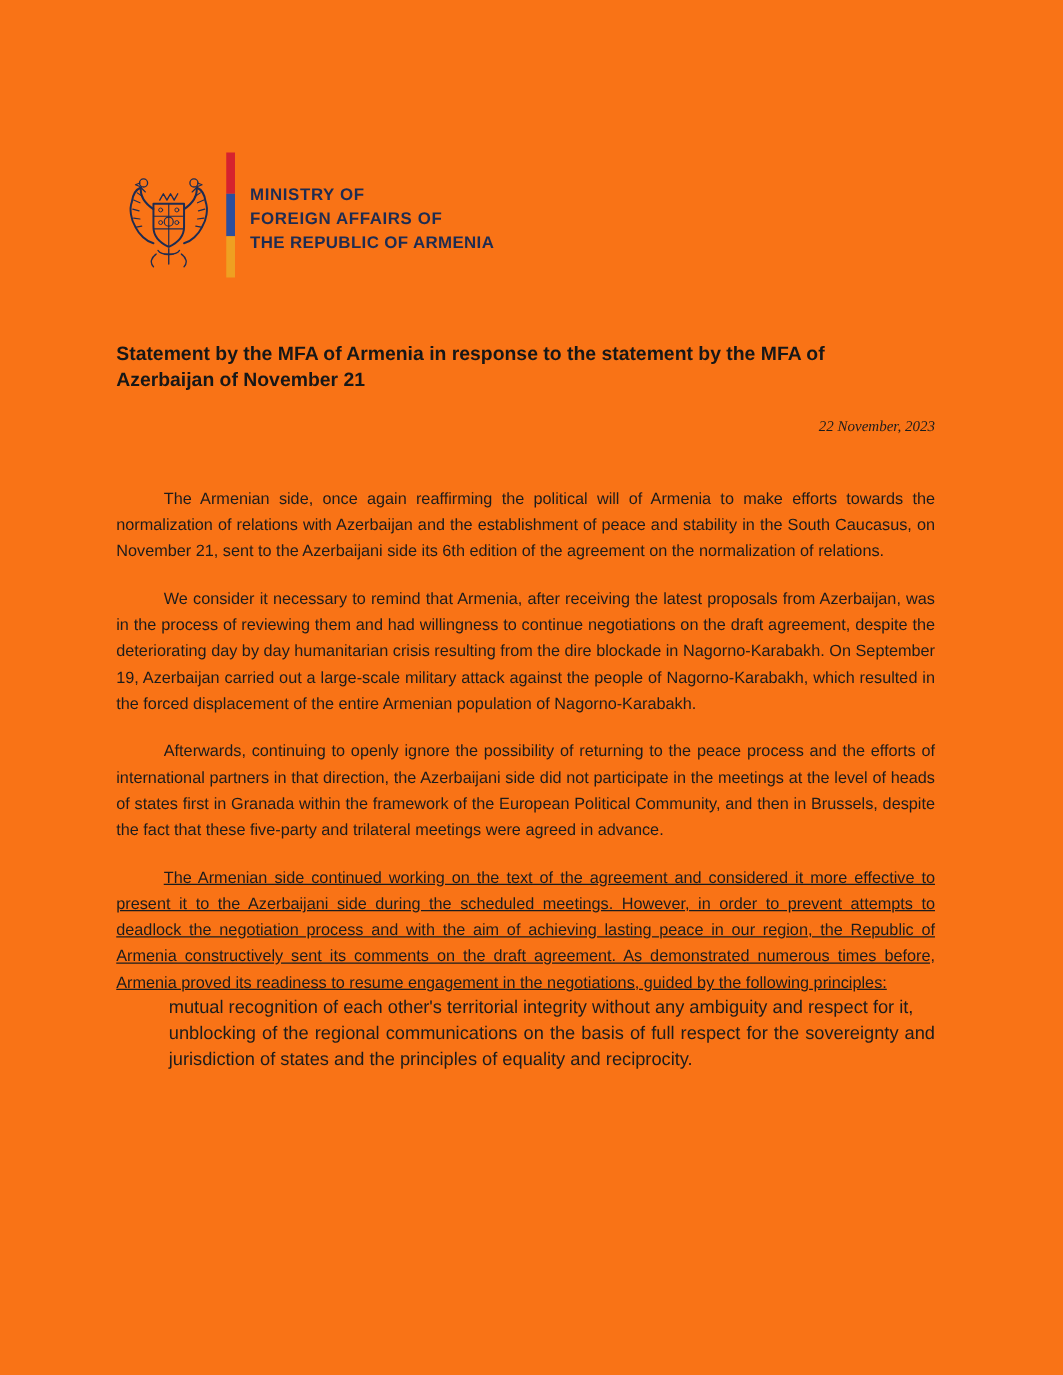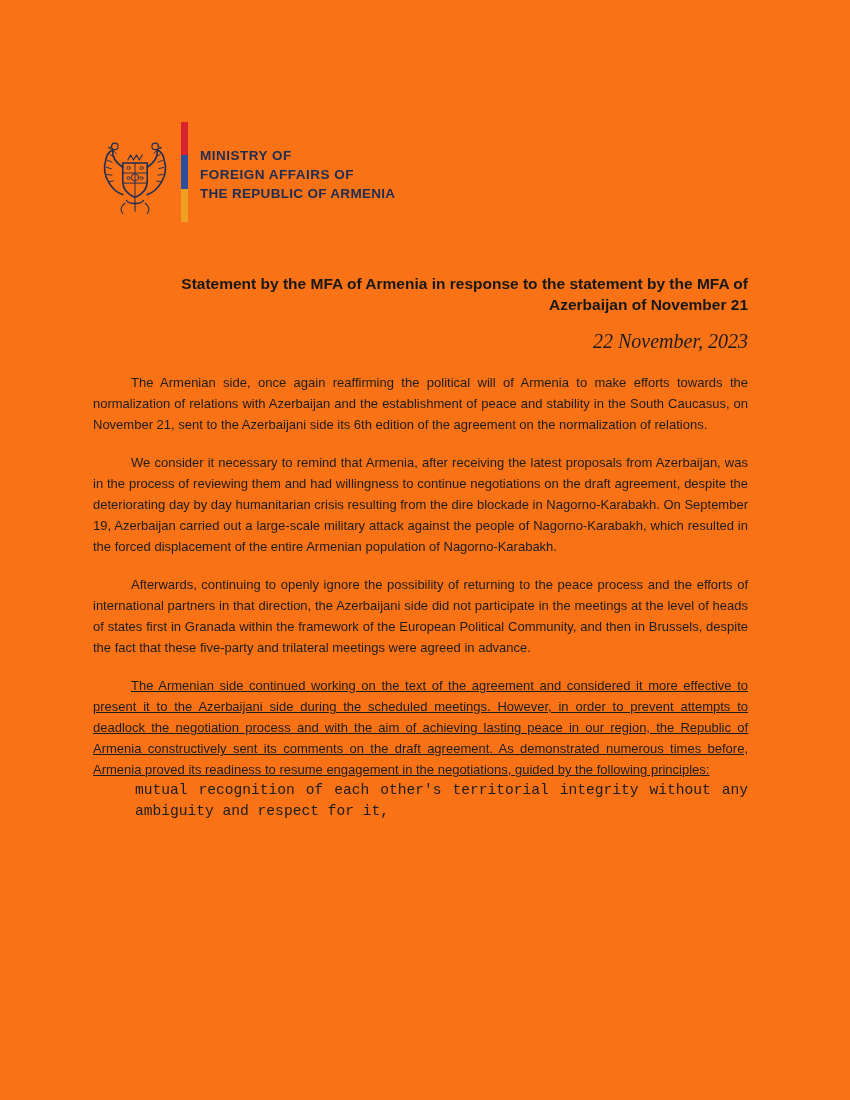"Statement by the MFA of" .doc-title { text-align: right -> left }
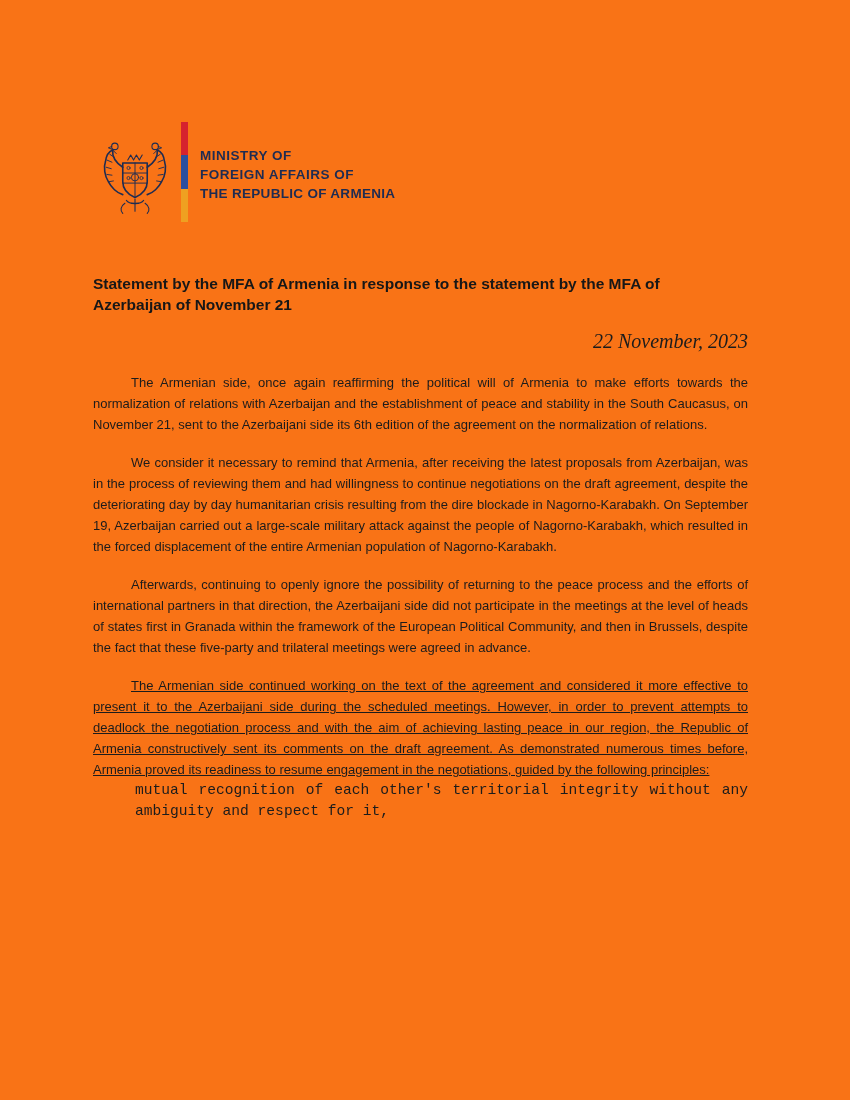"22 November, 2023" .doc-date { font-size: 20px -> 12px; margin-bottom: 20px -> 36px }
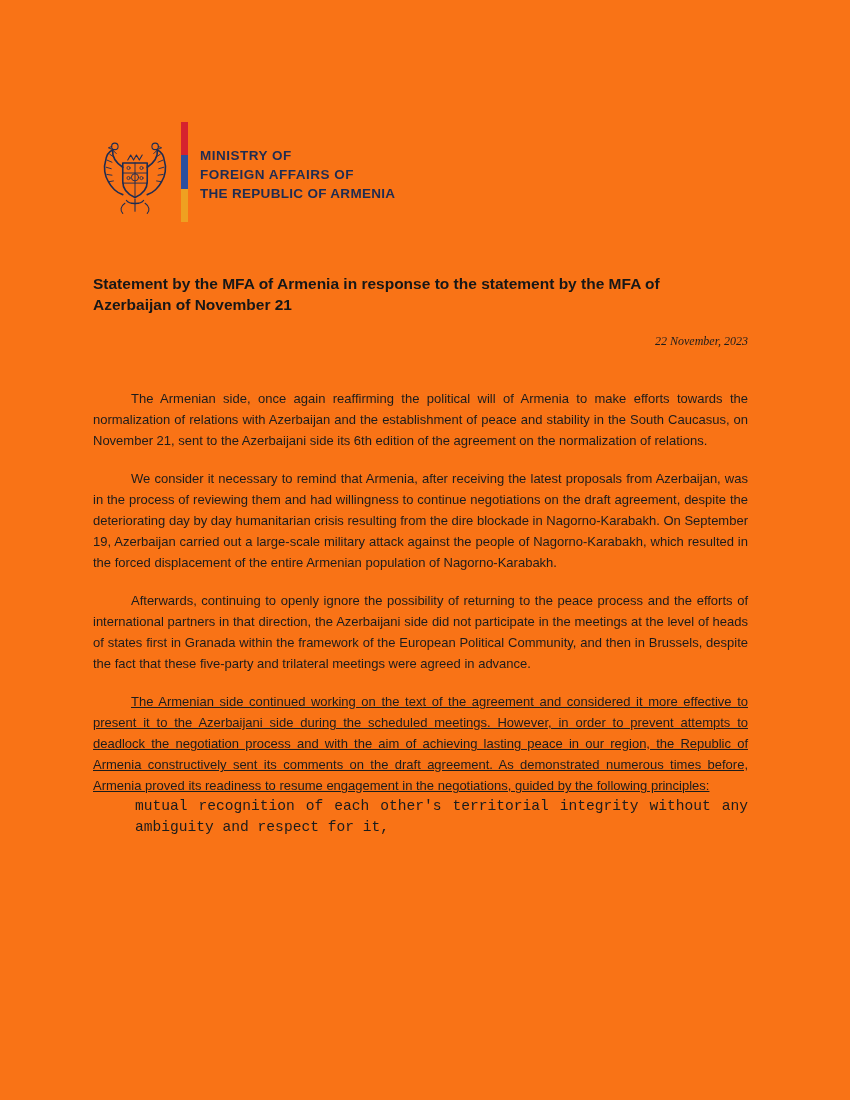"mutual recognition of each other's" .principles { font-family: Liberation Mono, monospace -> none }
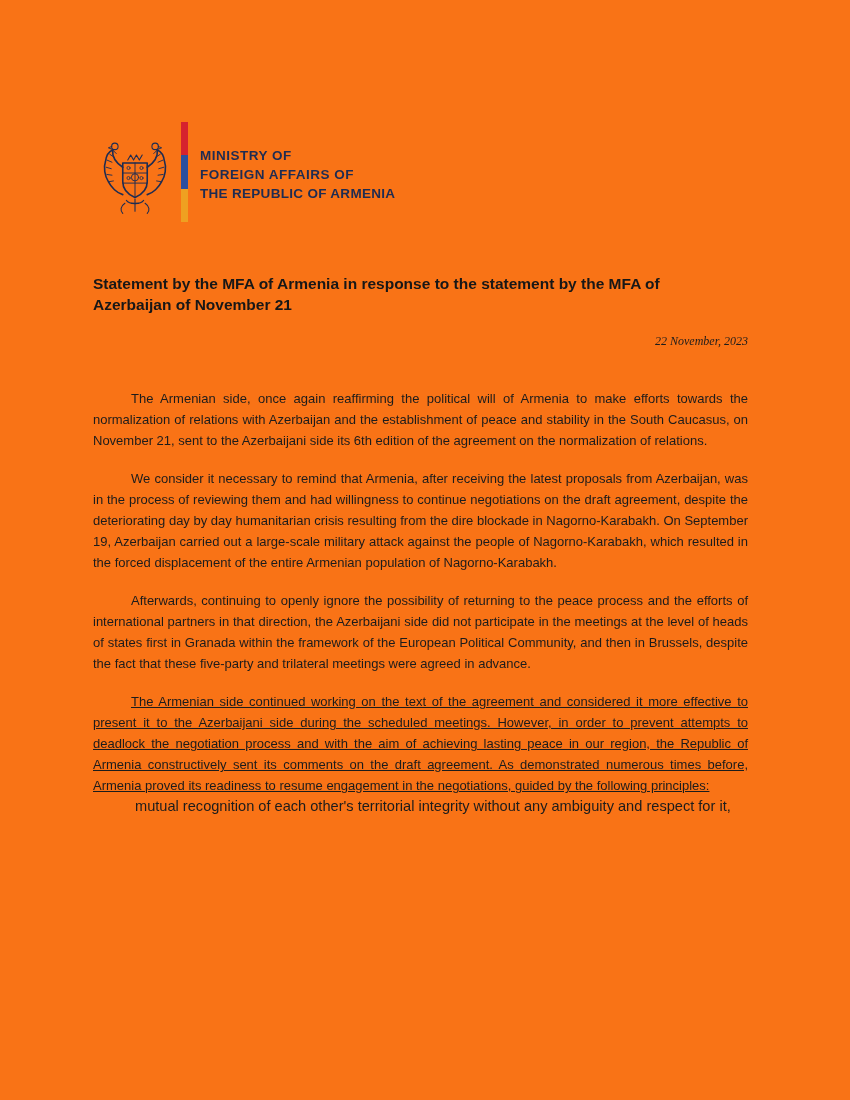"unblocking of the regional" li { html: none -> <li>unblocking of the regional communications on the basis of full respect for the sovereignty and jurisdiction of states and the principles of equality and reciprocity.</li> }
